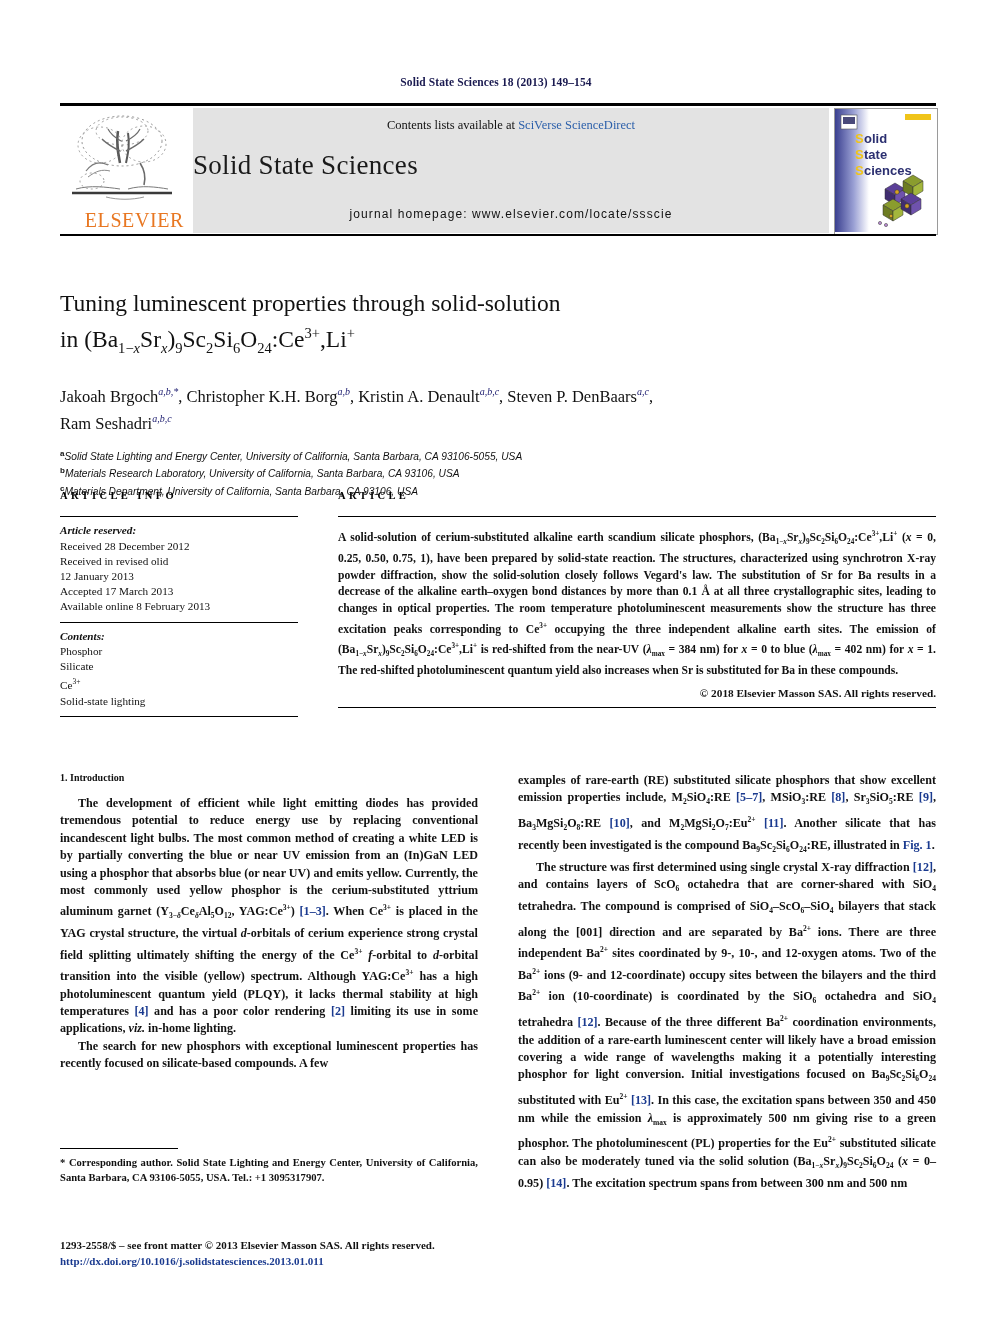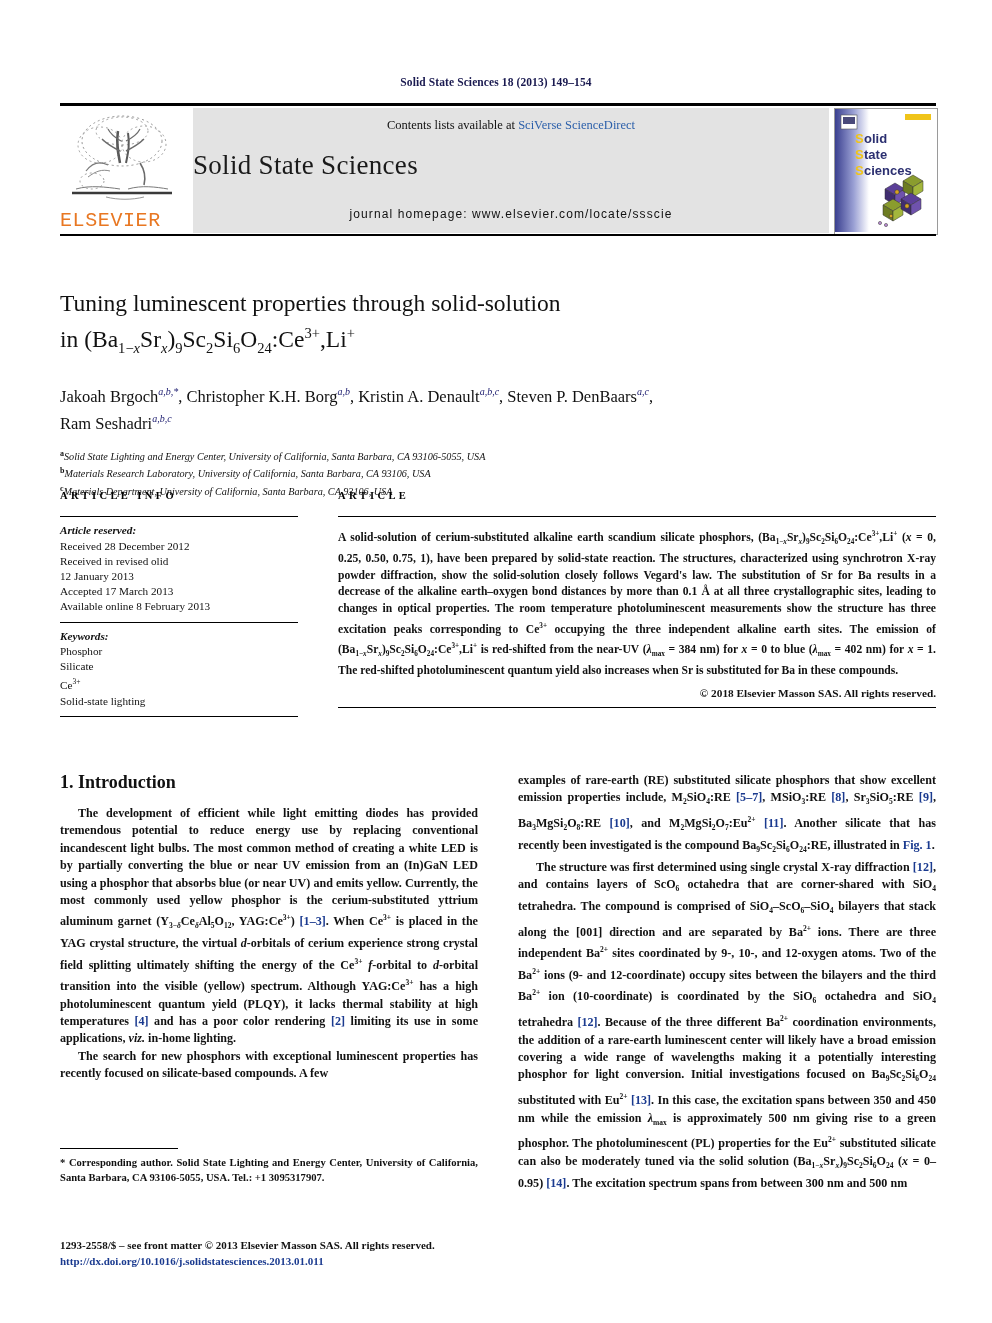"ELSEVIER" .elsevier-word { font-family: Liberation Mono, monospace -> Liberation Serif, serif; text-align: left -> right }
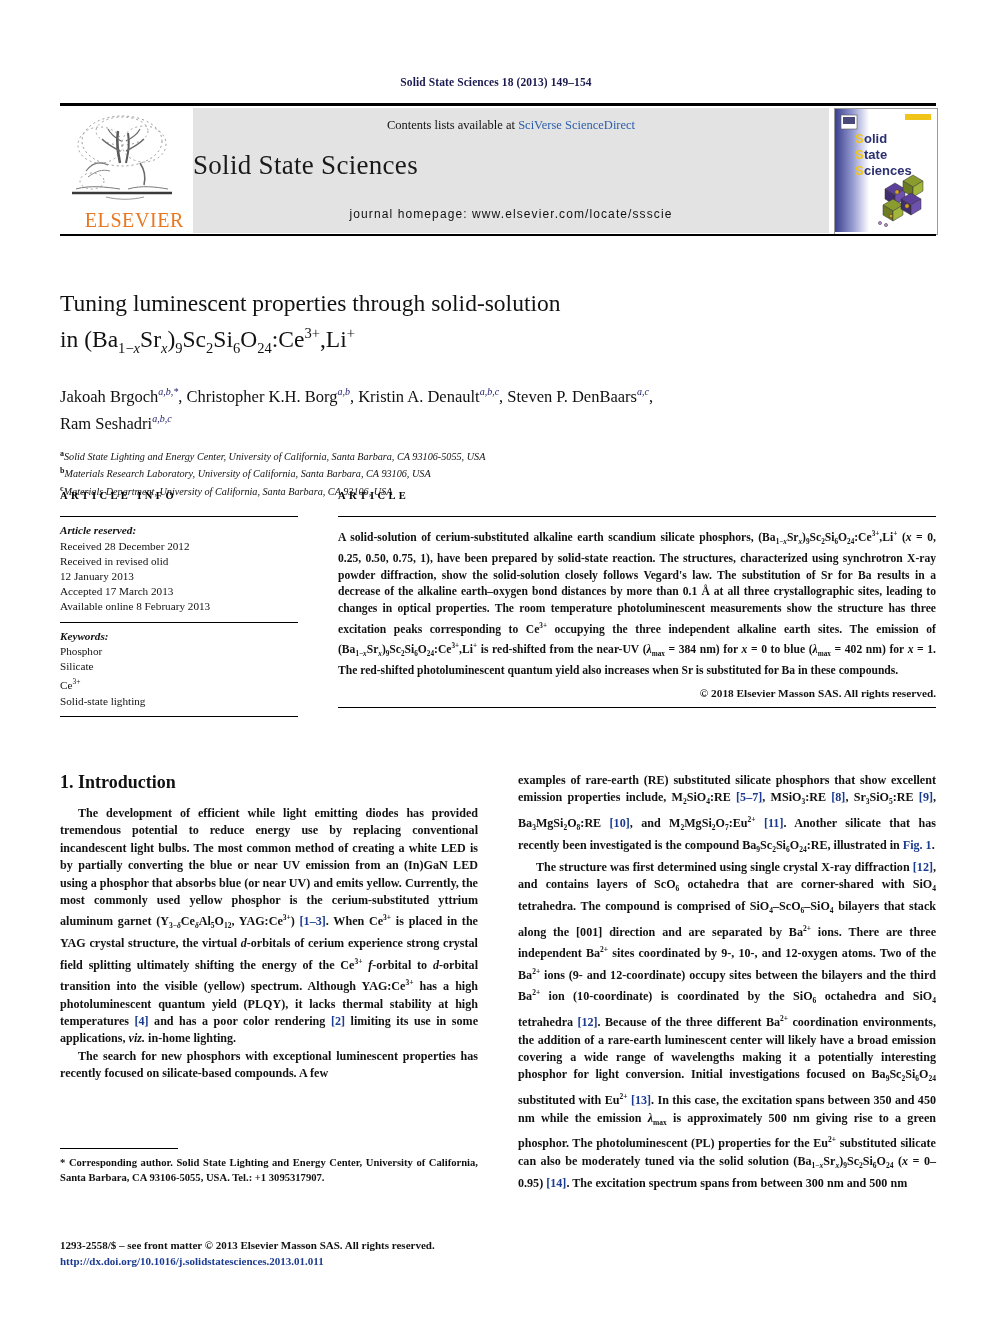"aSolid State Lighting and Energy" .affiliations { font-family: Liberation Serif, serif -> Liberation Sans, sans-serif }
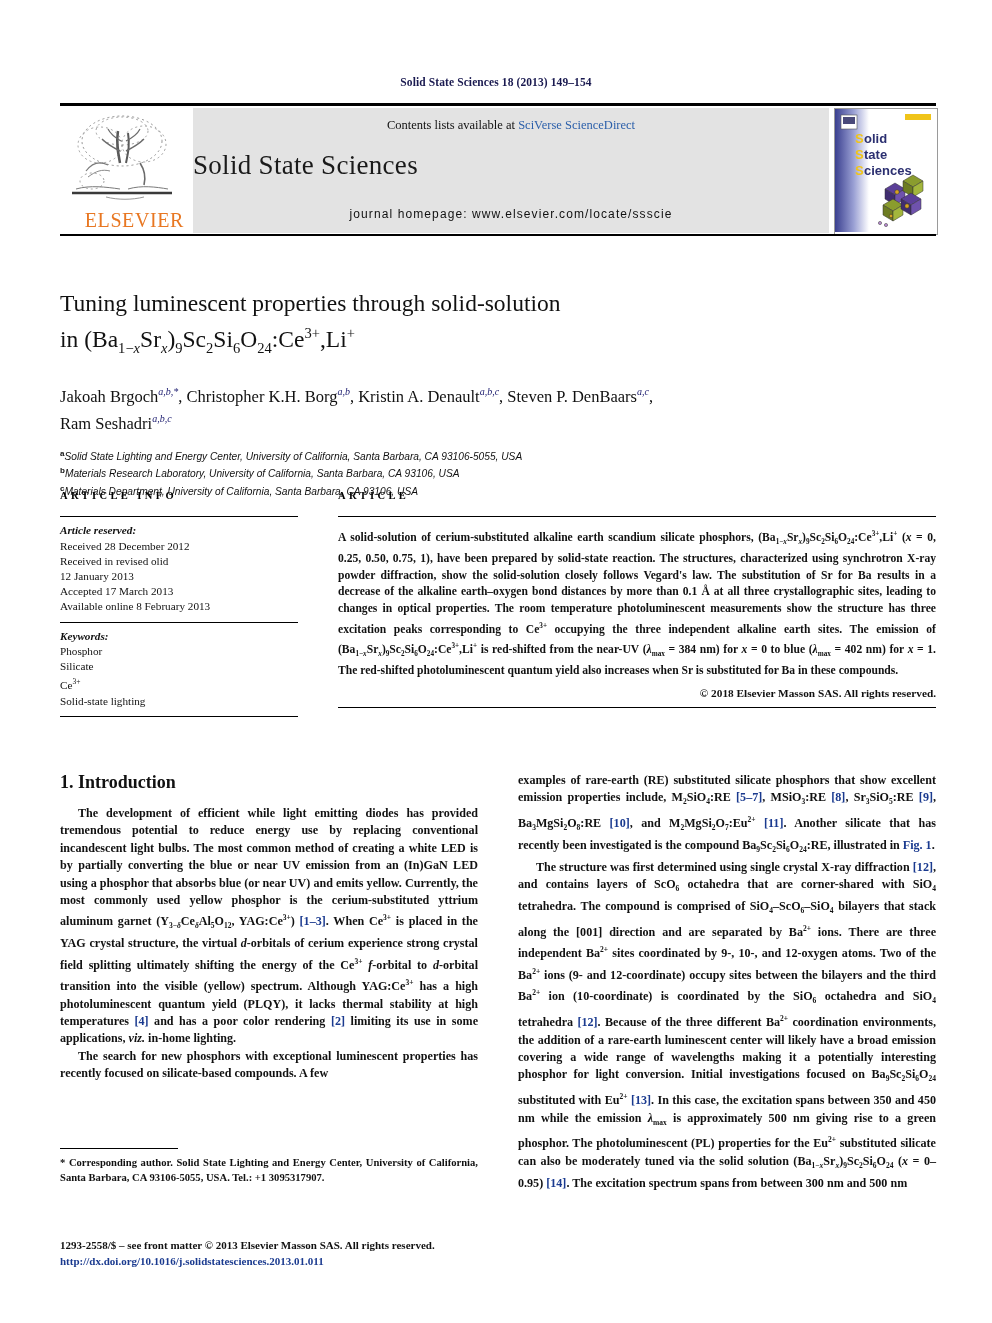"Keywords:" span.lbl { text: Keywords -> Contents }
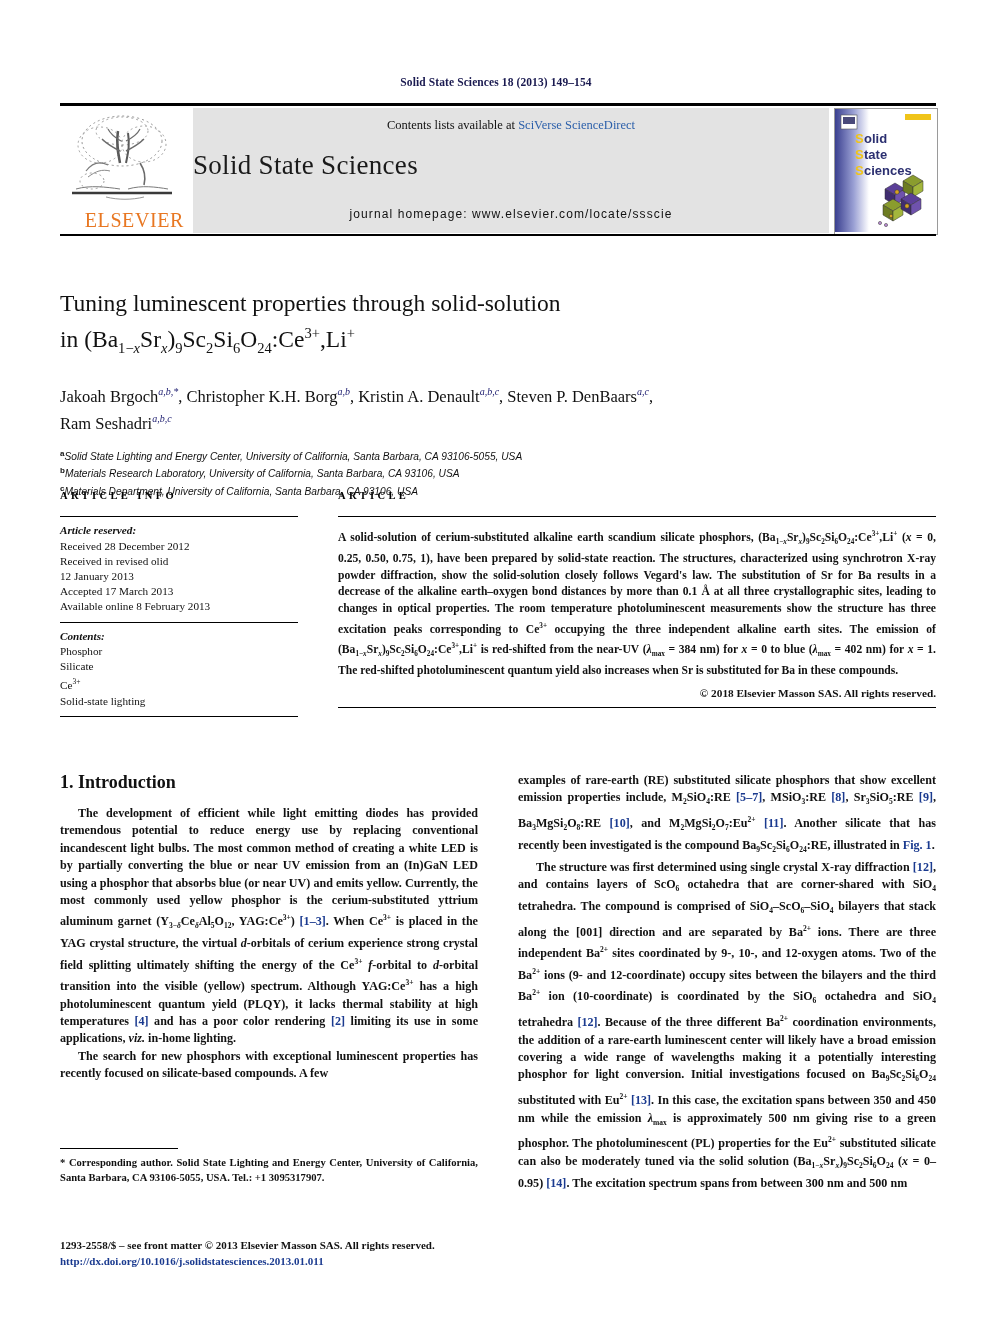"1. Introduction" .sec-title { font-size: 18px -> 10px }
